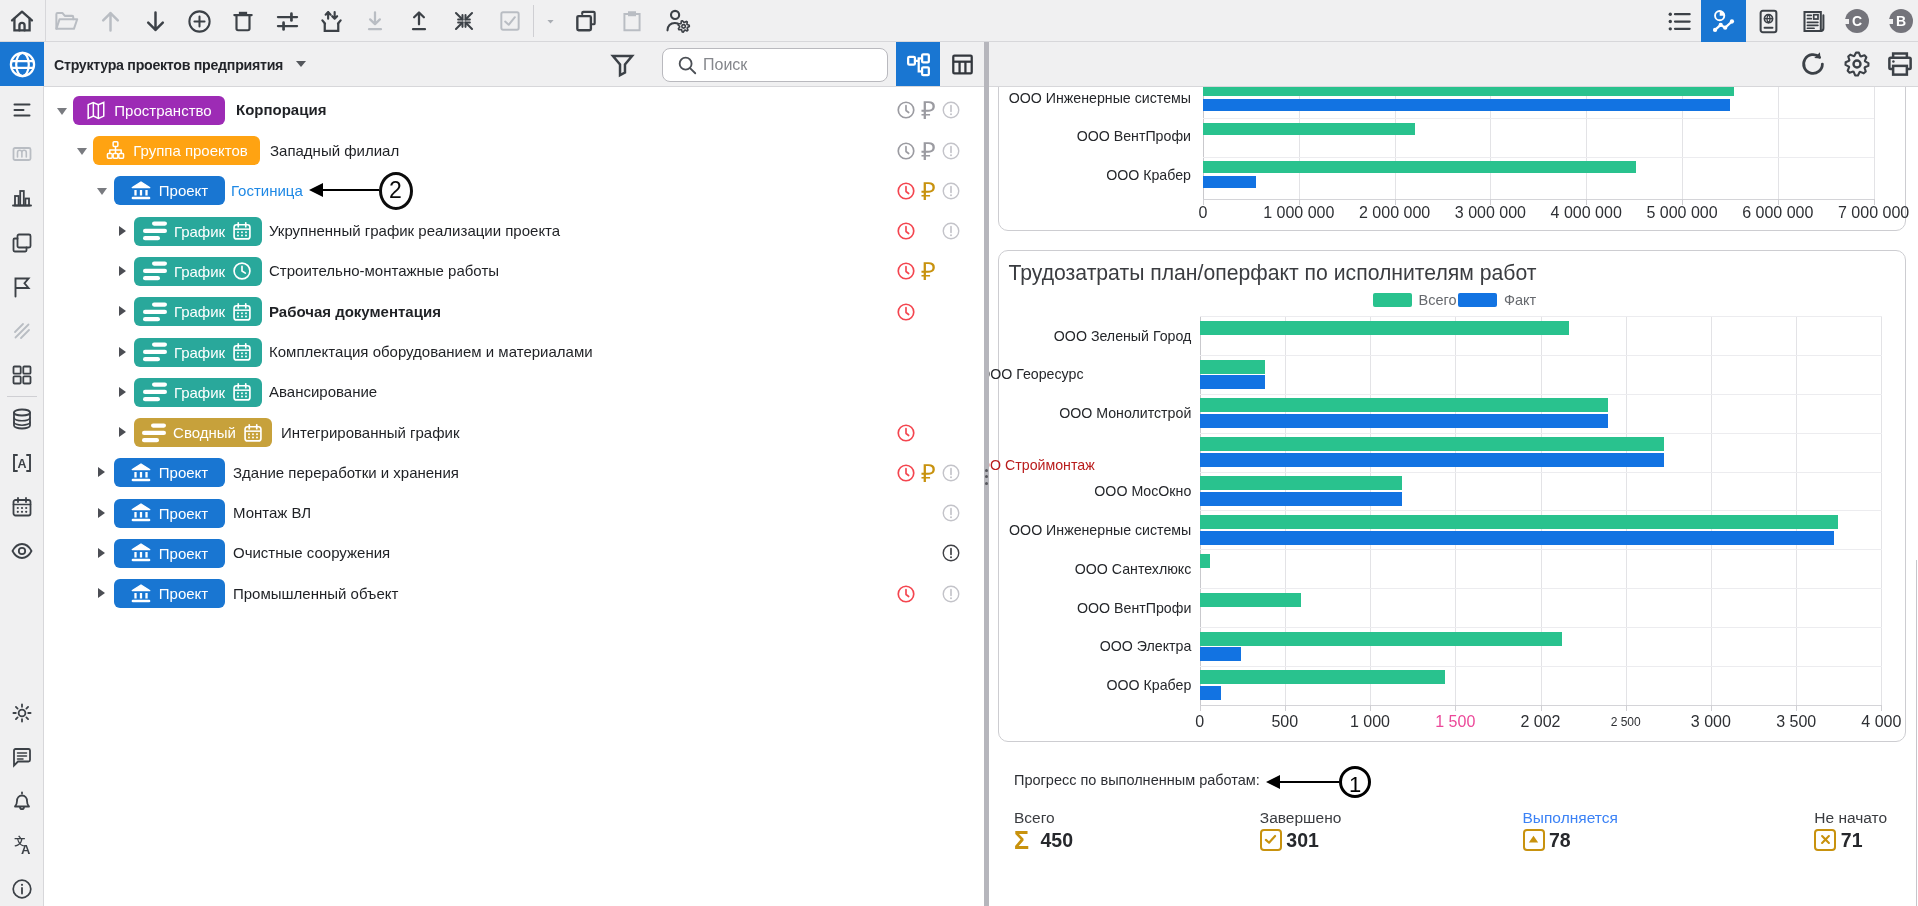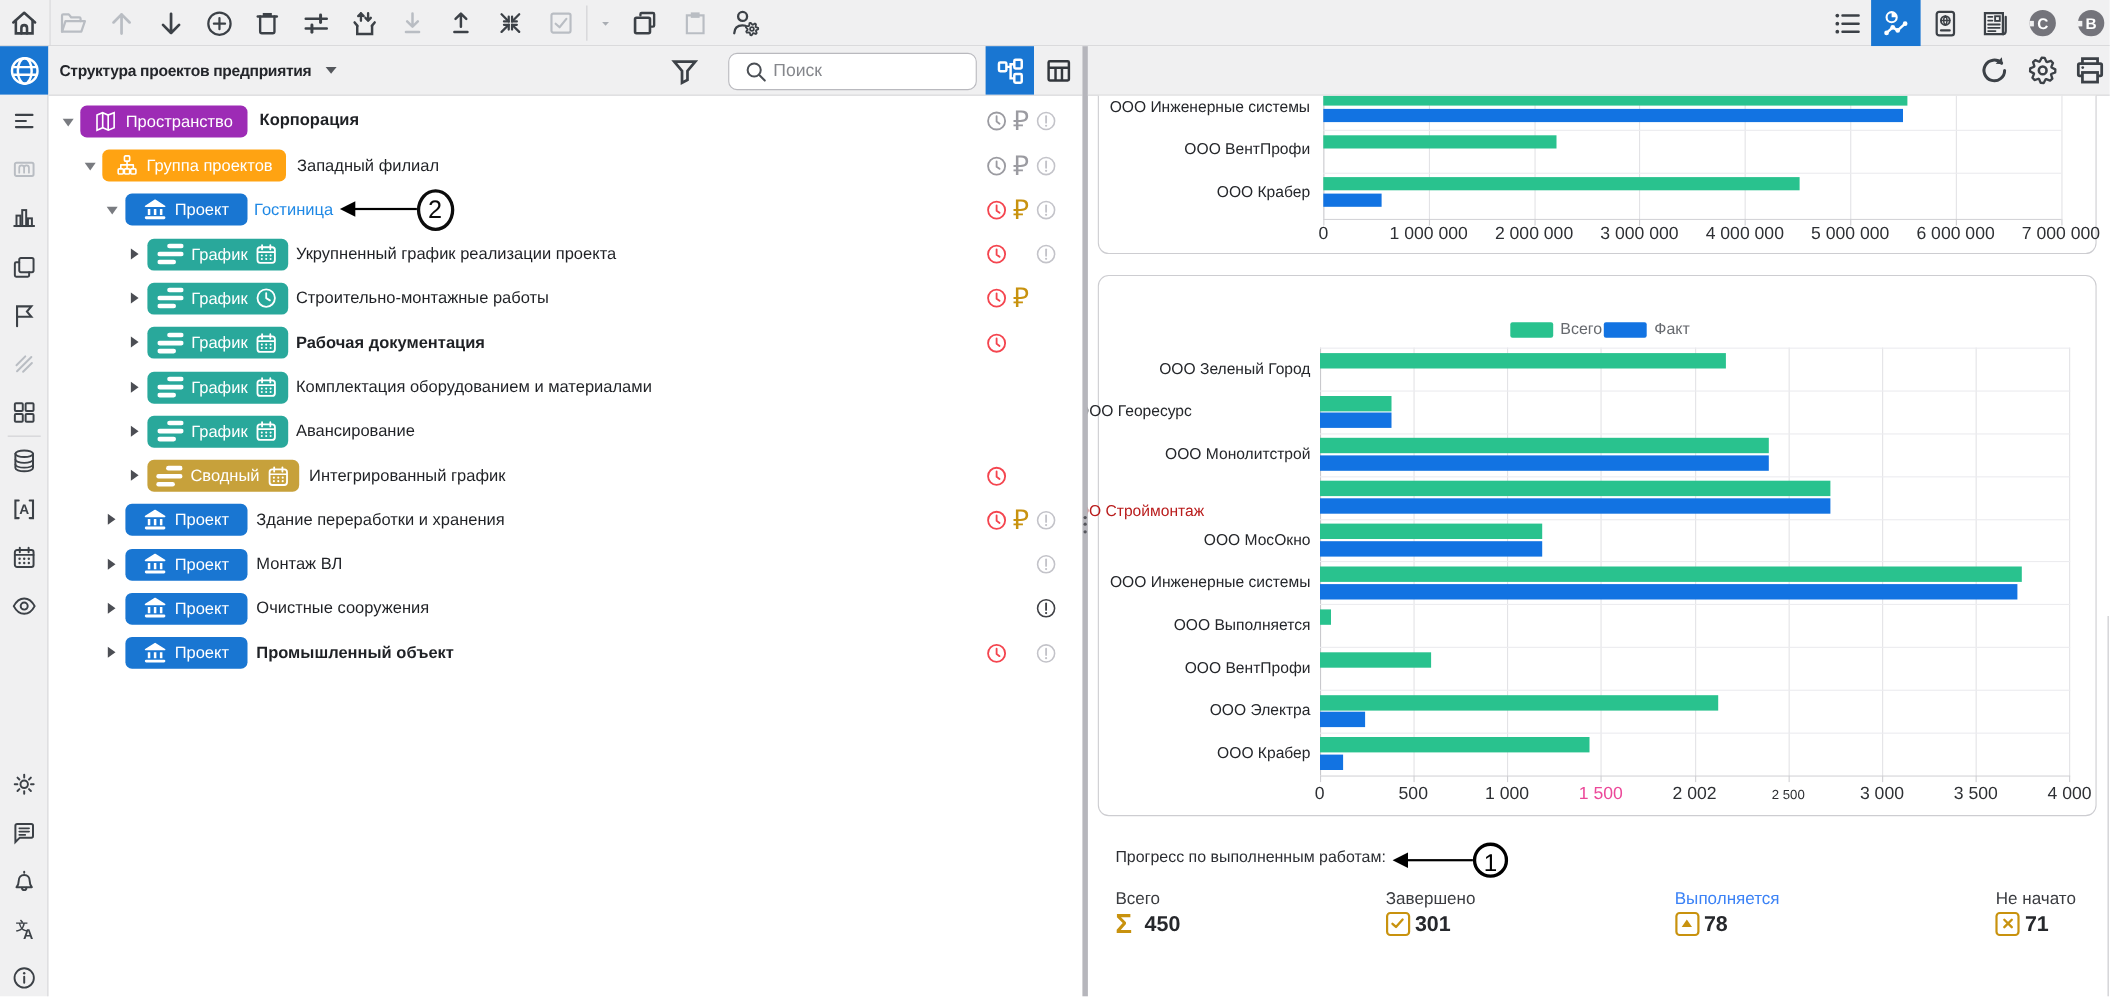"Трудозатраты план/оперфакт по" div.abs { html: none -> <div>Трудозатраты план/оперфакт по исполнителям работ</div> }
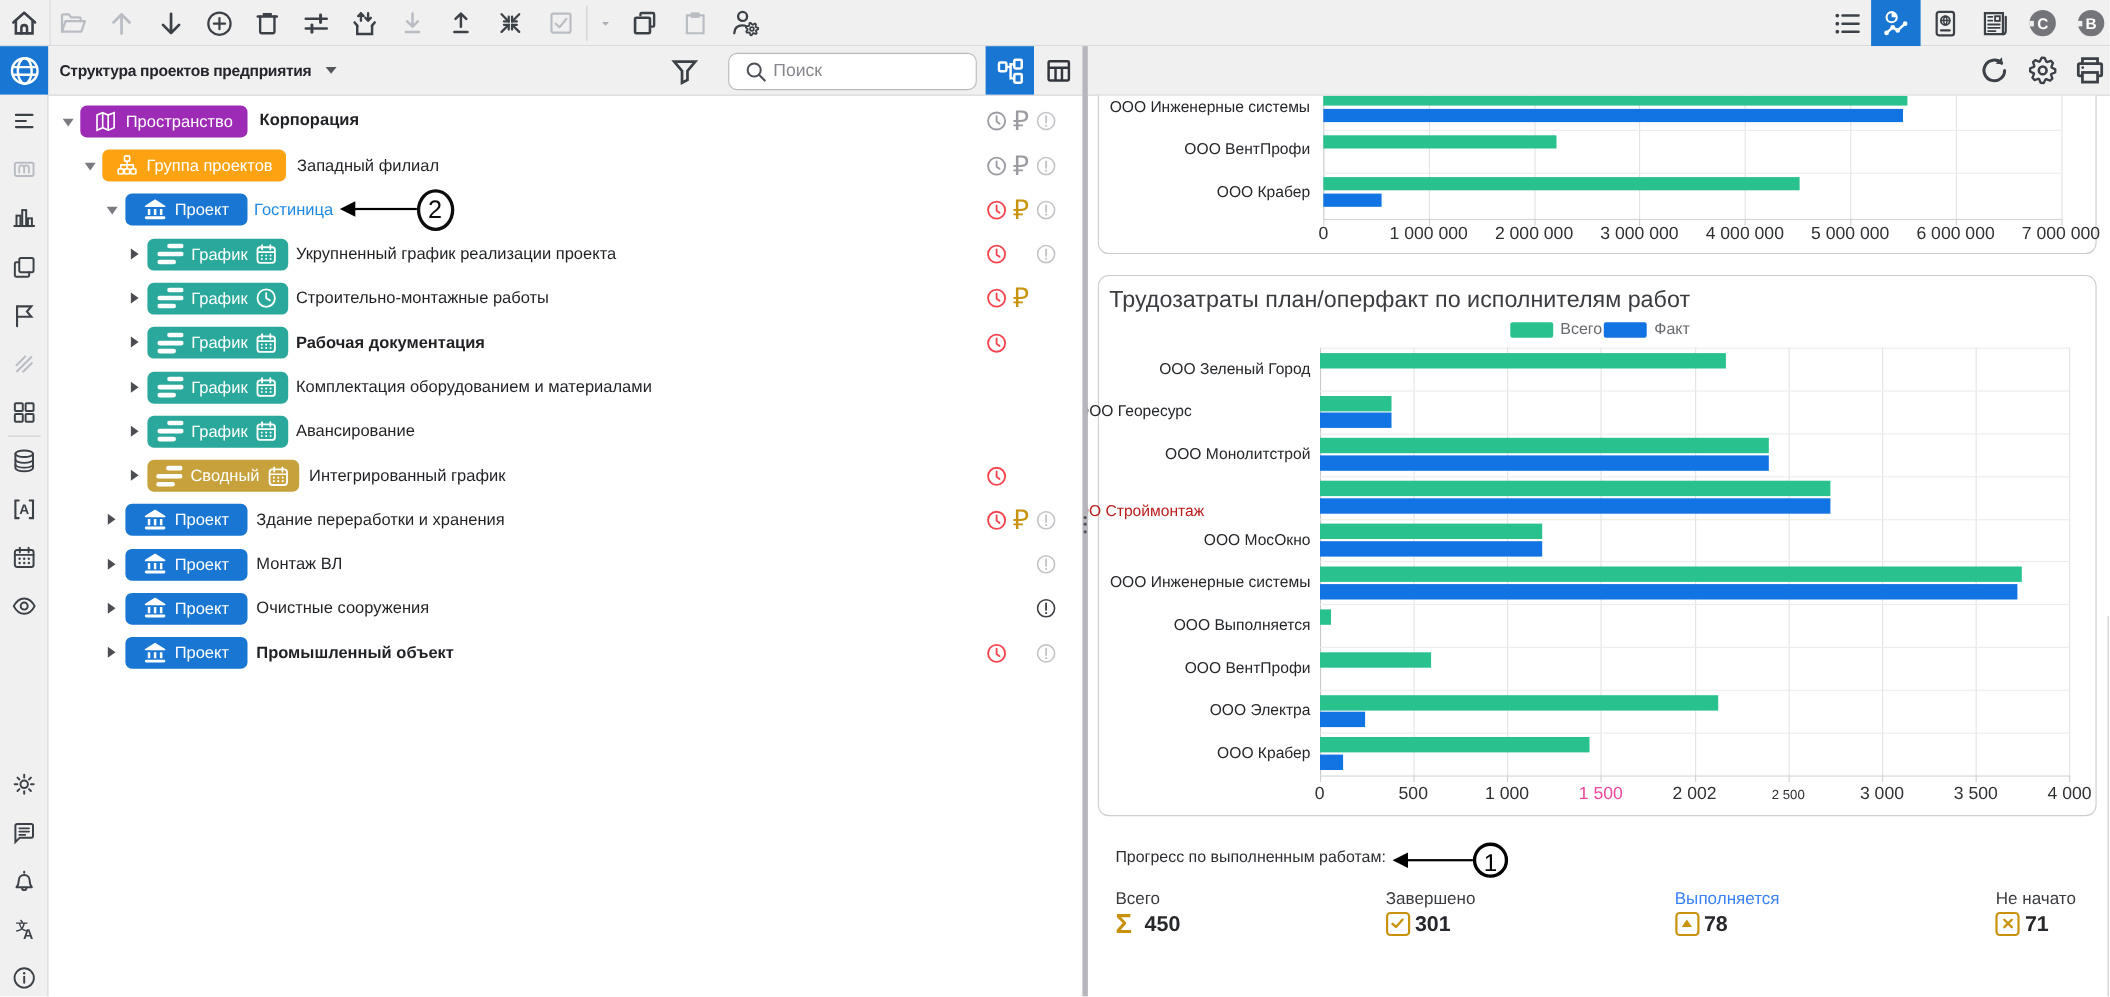"ООО Выполняется" div.abs { text: Выполняется -> Сантехлюкс }
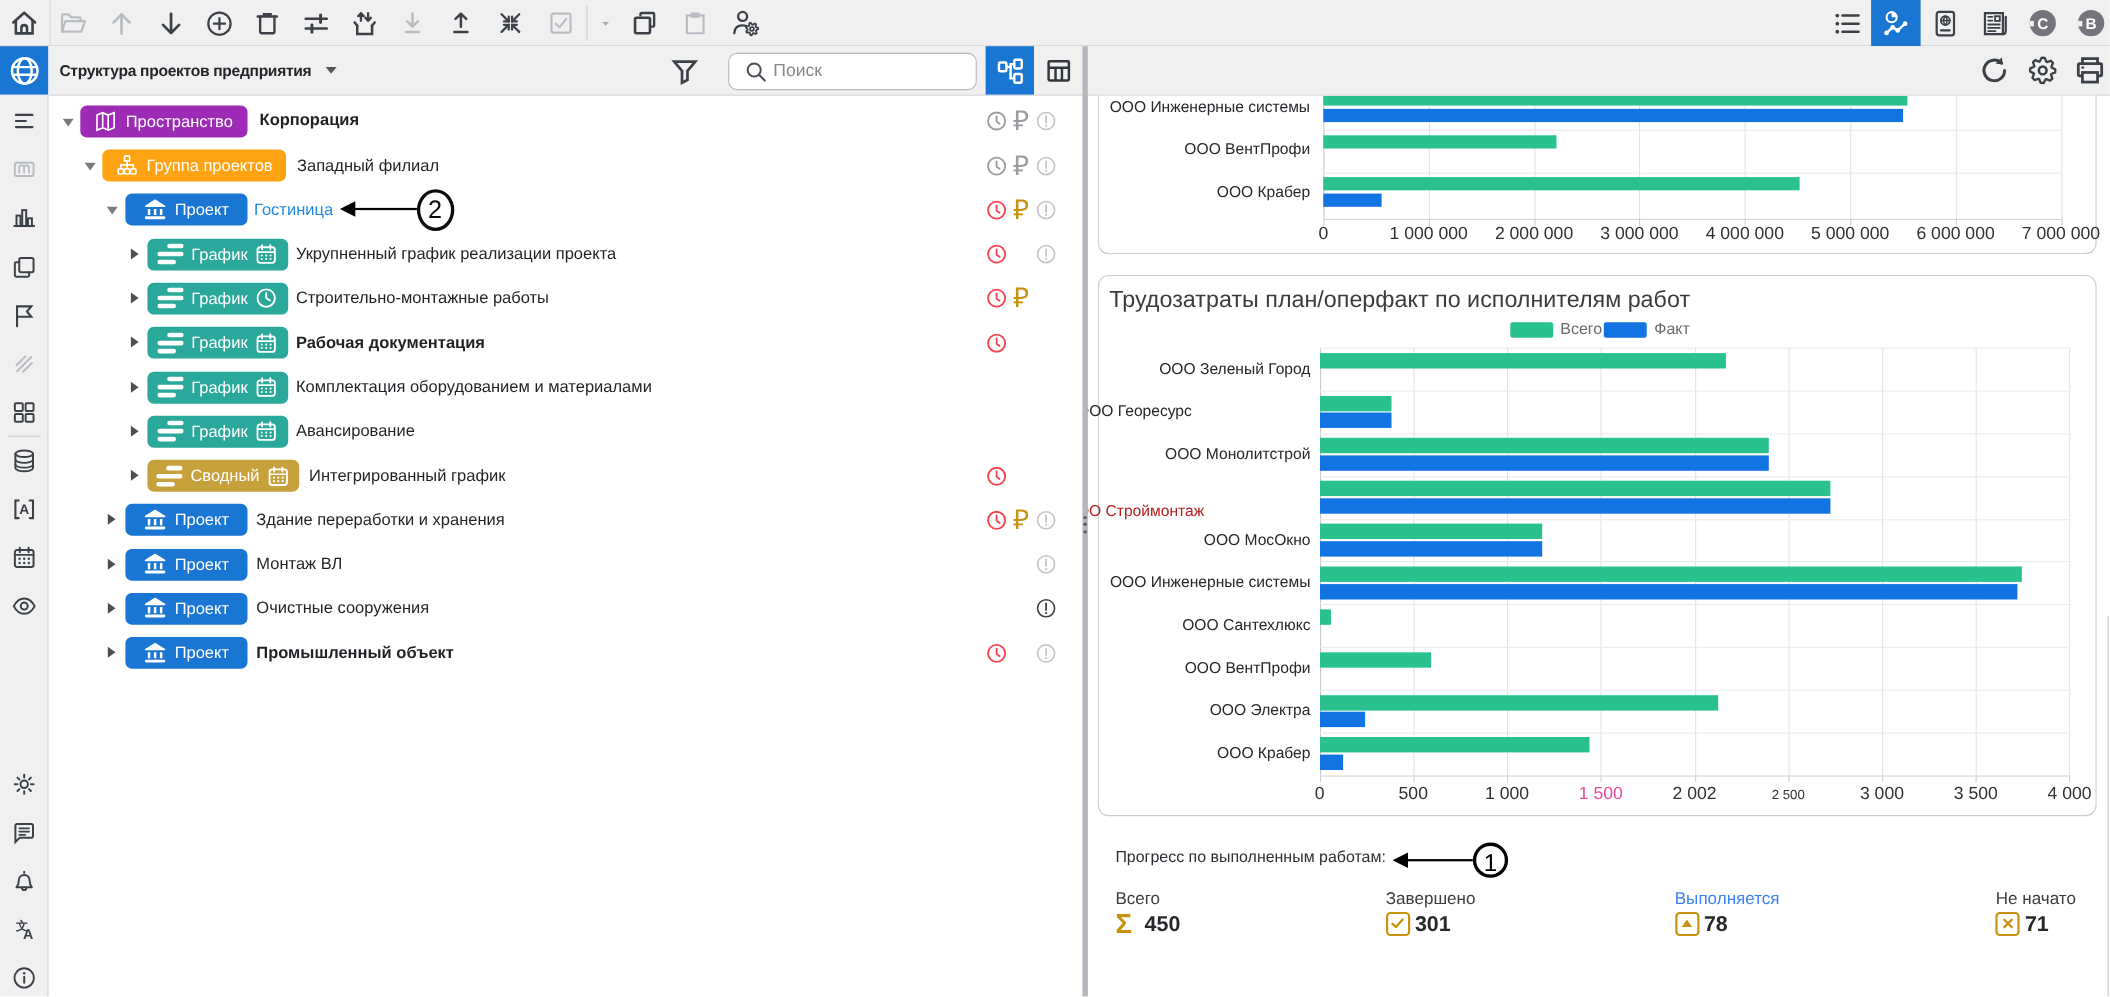"Промышленный объект" div.abs { font-weight: 700 -> 400 }
